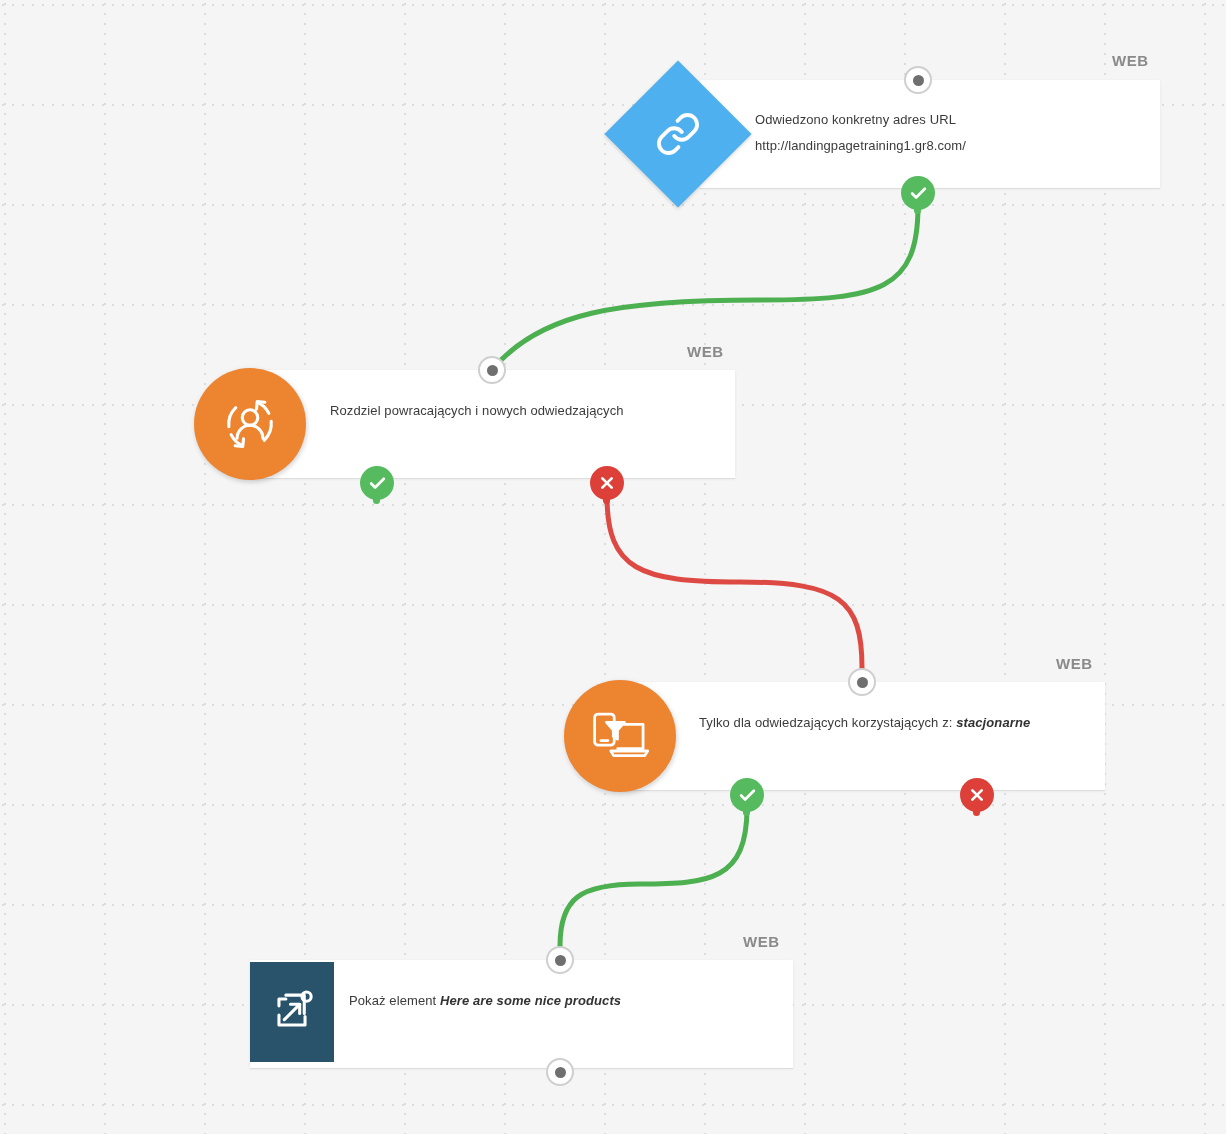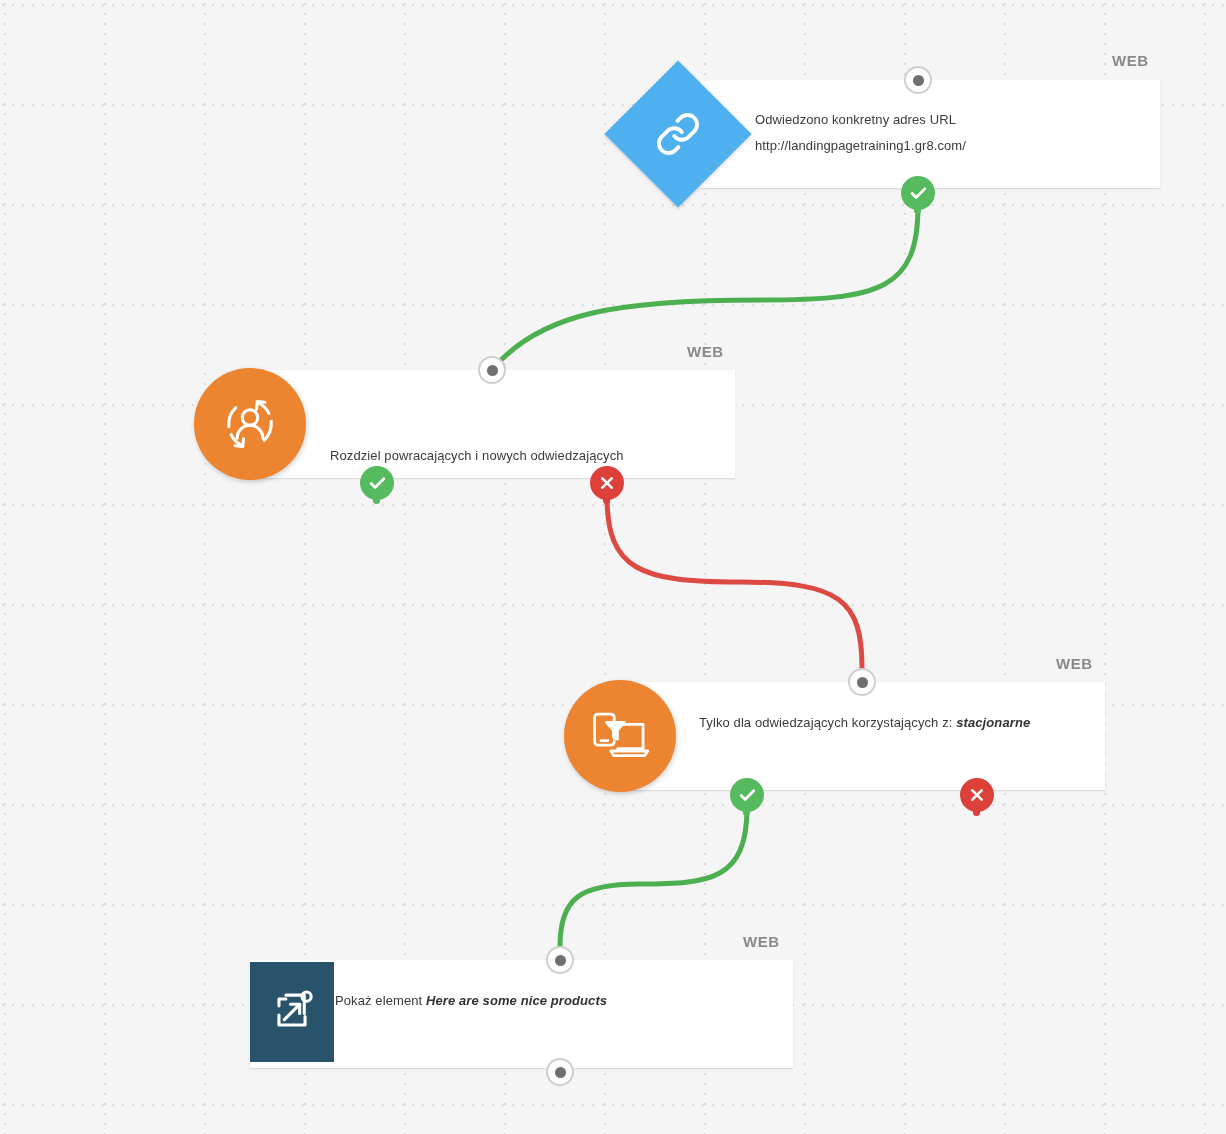"Rozdziel powracających i nowych" div.card-text { margin-top: 45px -> none }
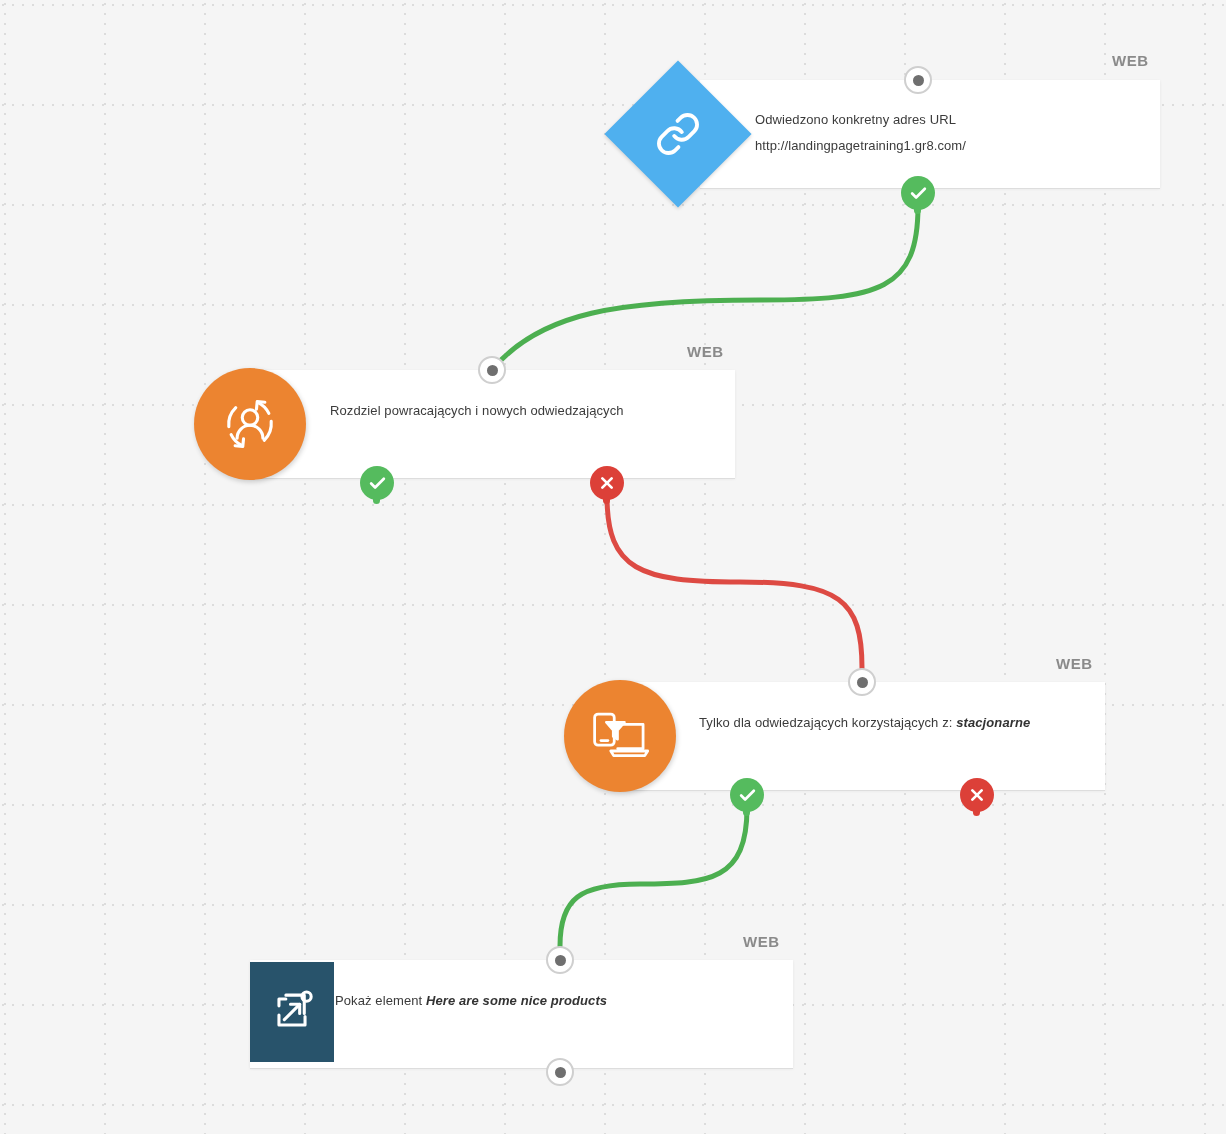"Pokaż element Here are some" div.card-text { left: 335px -> 349px }
